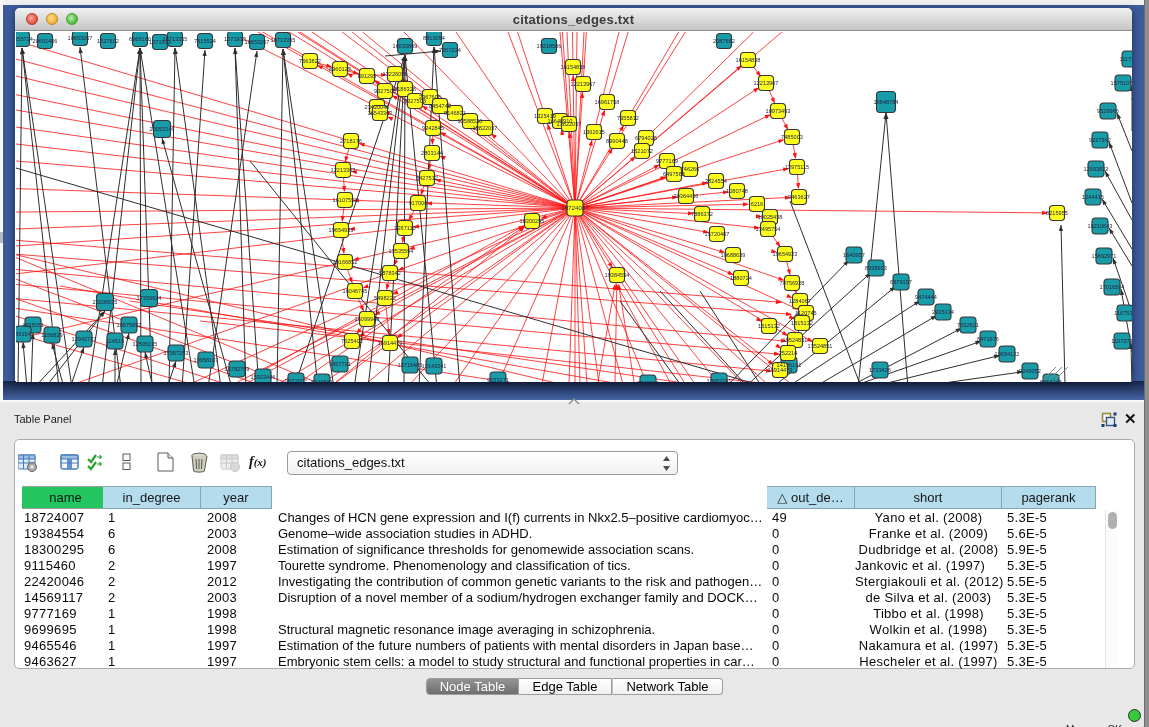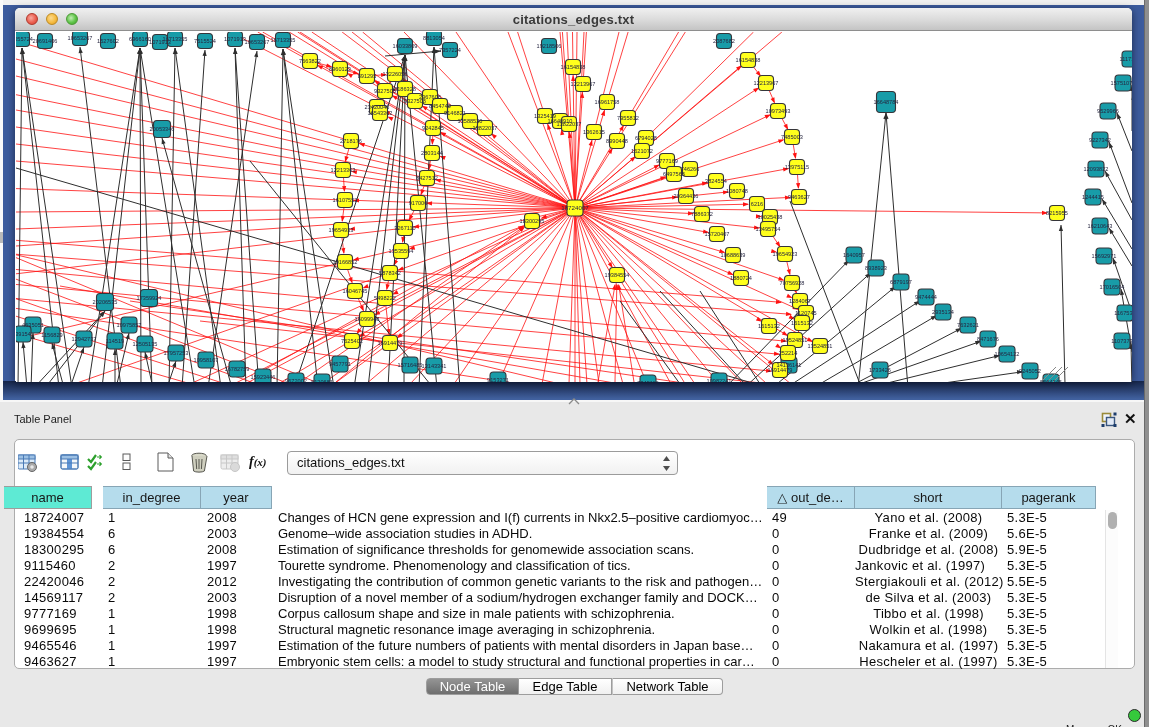"name" div.hdr { background: #5eead4 -> #22c55e; left: 4px -> 22px }
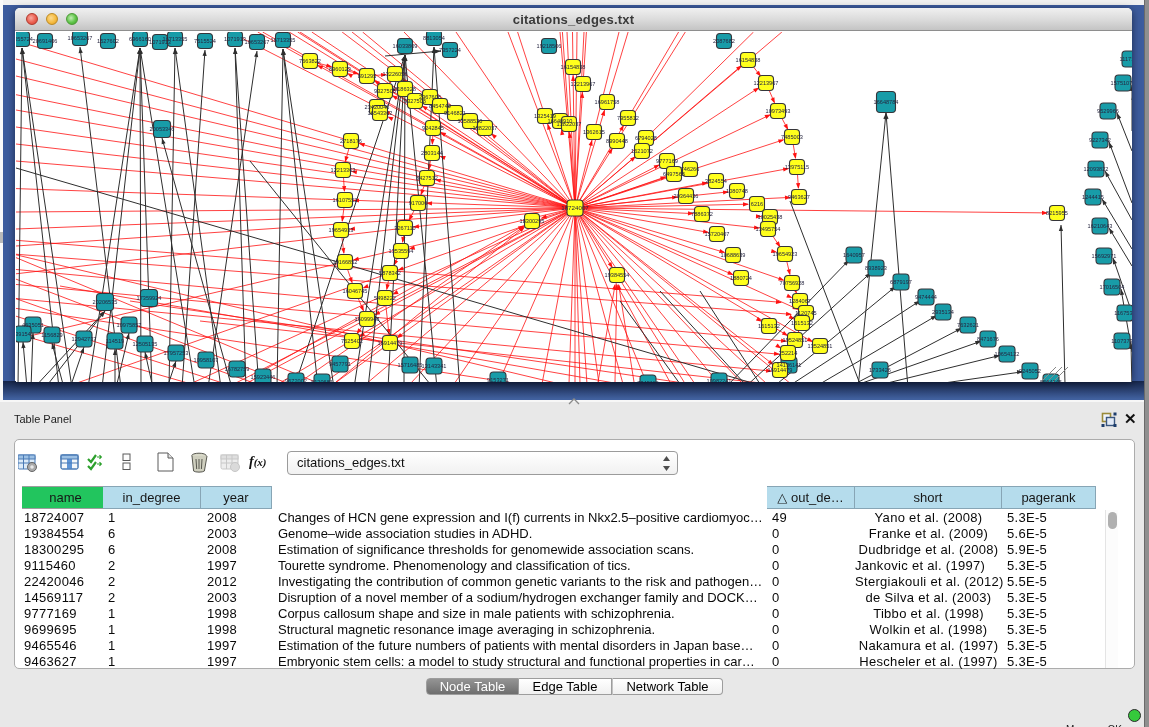"Corpus callosum shape and size" span.clip { html: <span>Corpus callosum shape and size in male patients with schizophrenia.</span> -> none }
